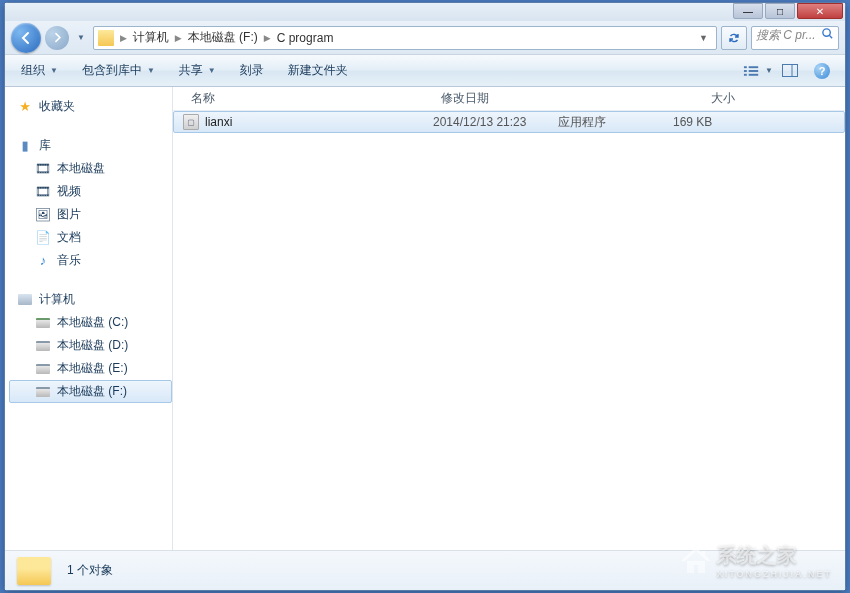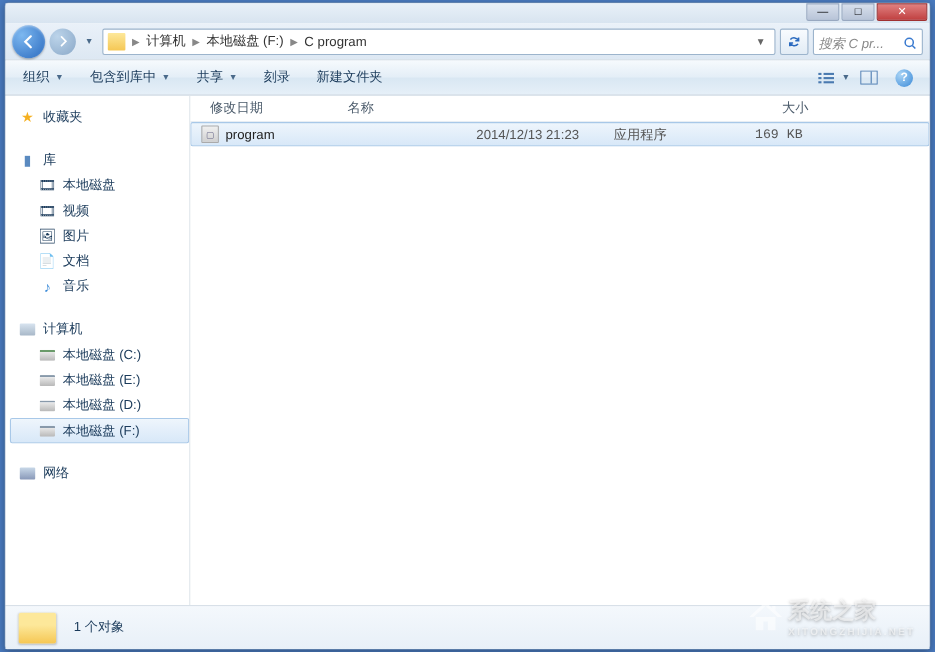"搜索 C pr..." .search-box { align-items: flex-end -> flex-start; width: 100px -> 88px }
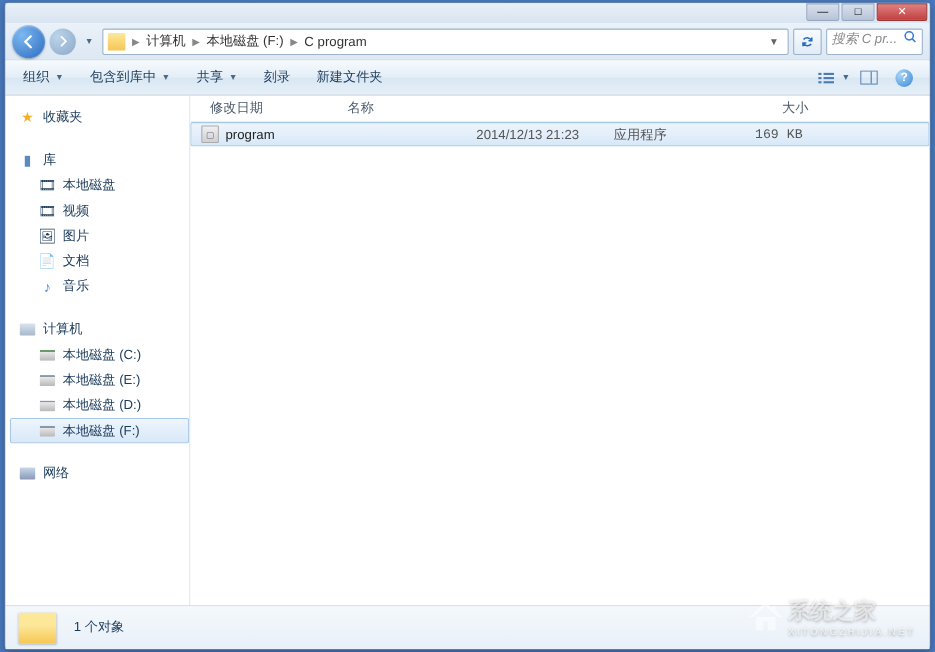"修改日期" div.col-h { order: before "名称" -> after "名称" }
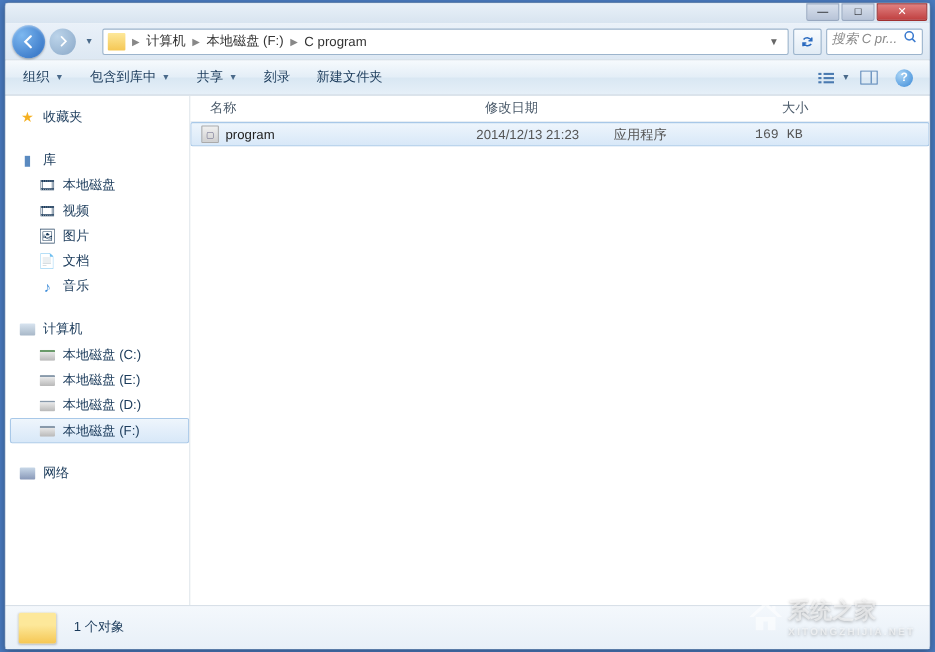"program" span { text: program -> lianxi }
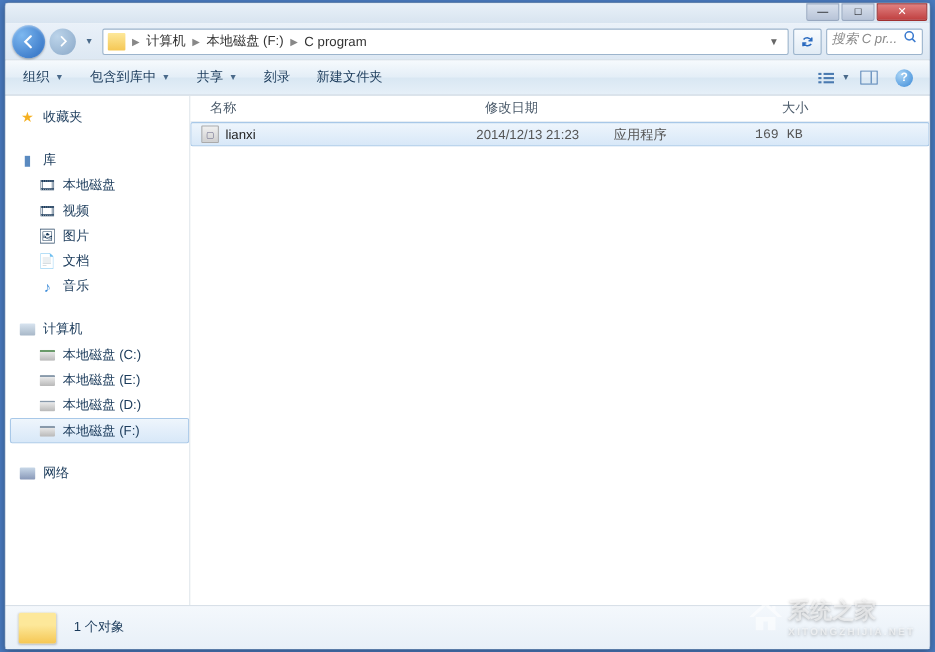"169 KB" .cell-size { font-family: Liberation Mono, monospace -> none; text-align: center -> left }
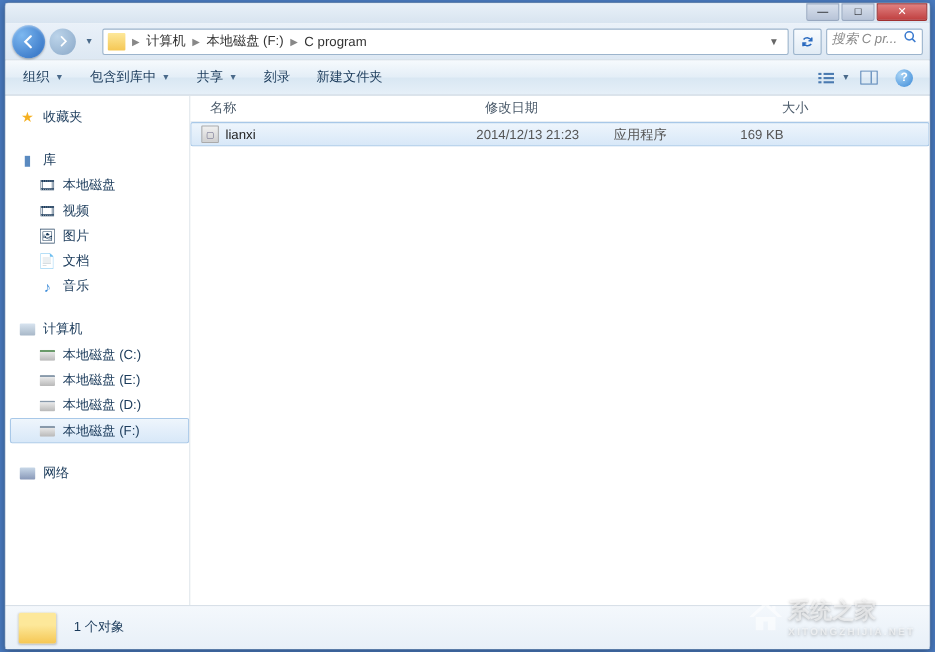"本地磁盘 (E:)" div.side-row { order: before "本地磁盘 (D:)" -> after "本地磁盘 (D:)" }
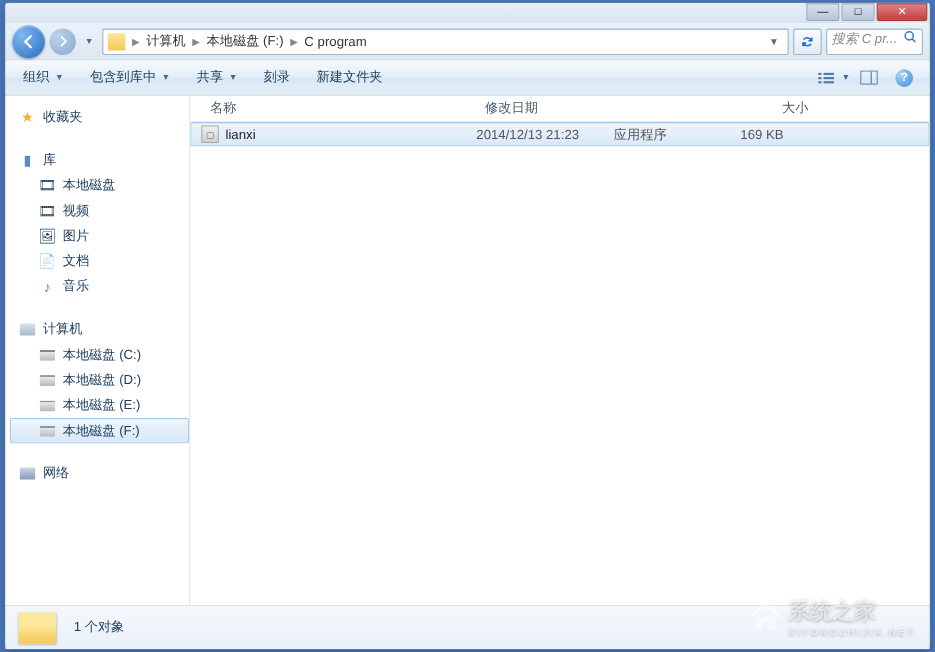"网络" div.side-group { html: <div> <div> <span> <div></div> </span> <span>网络</span> </div> </div> -> none }
